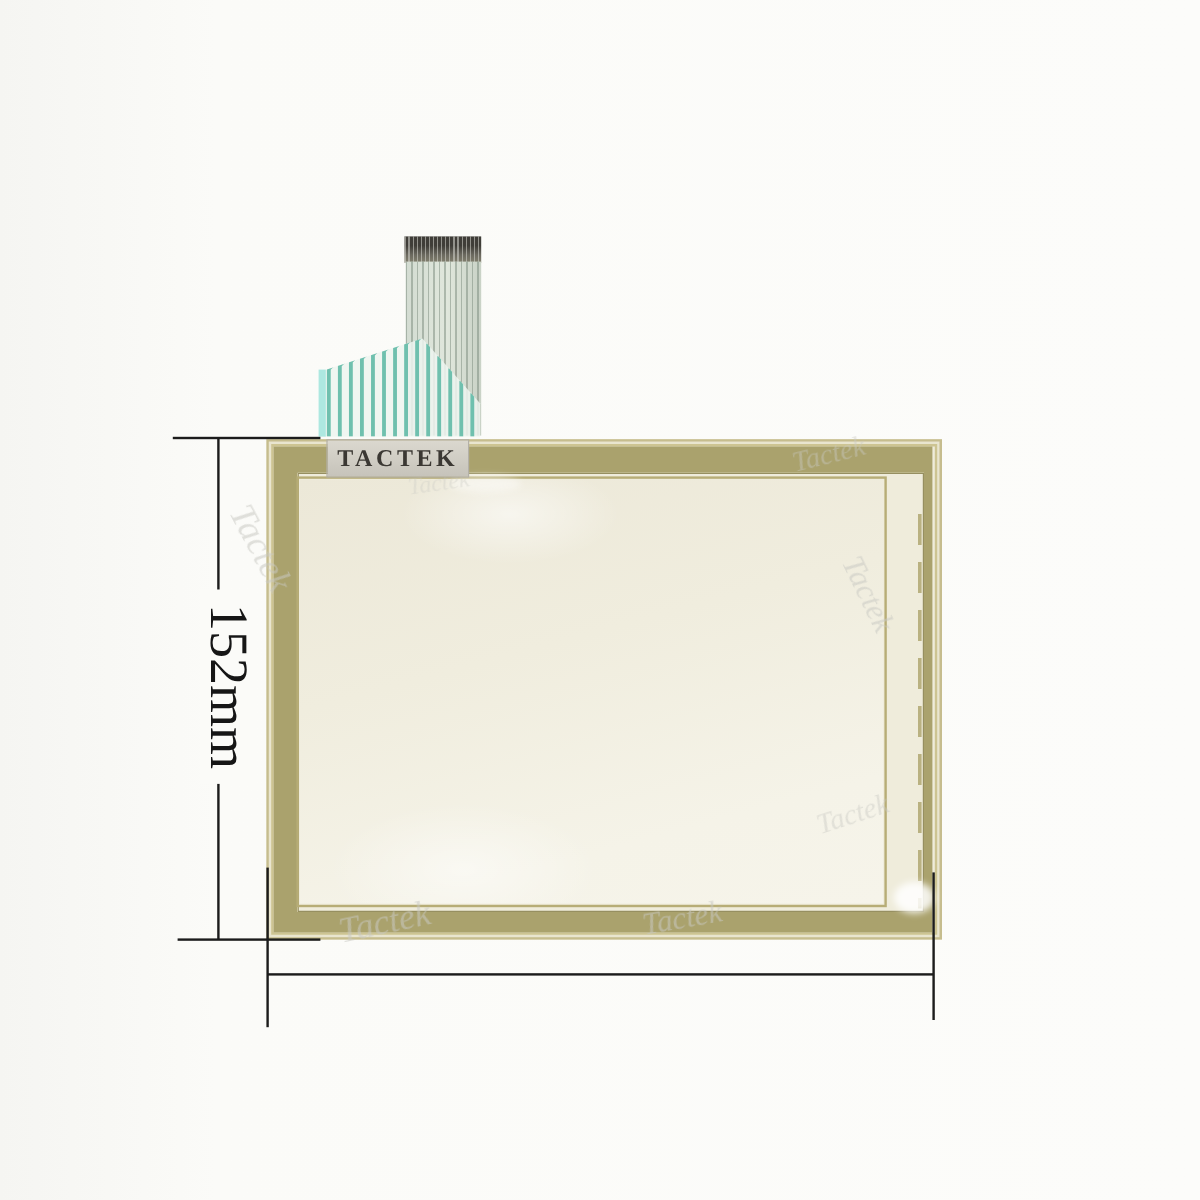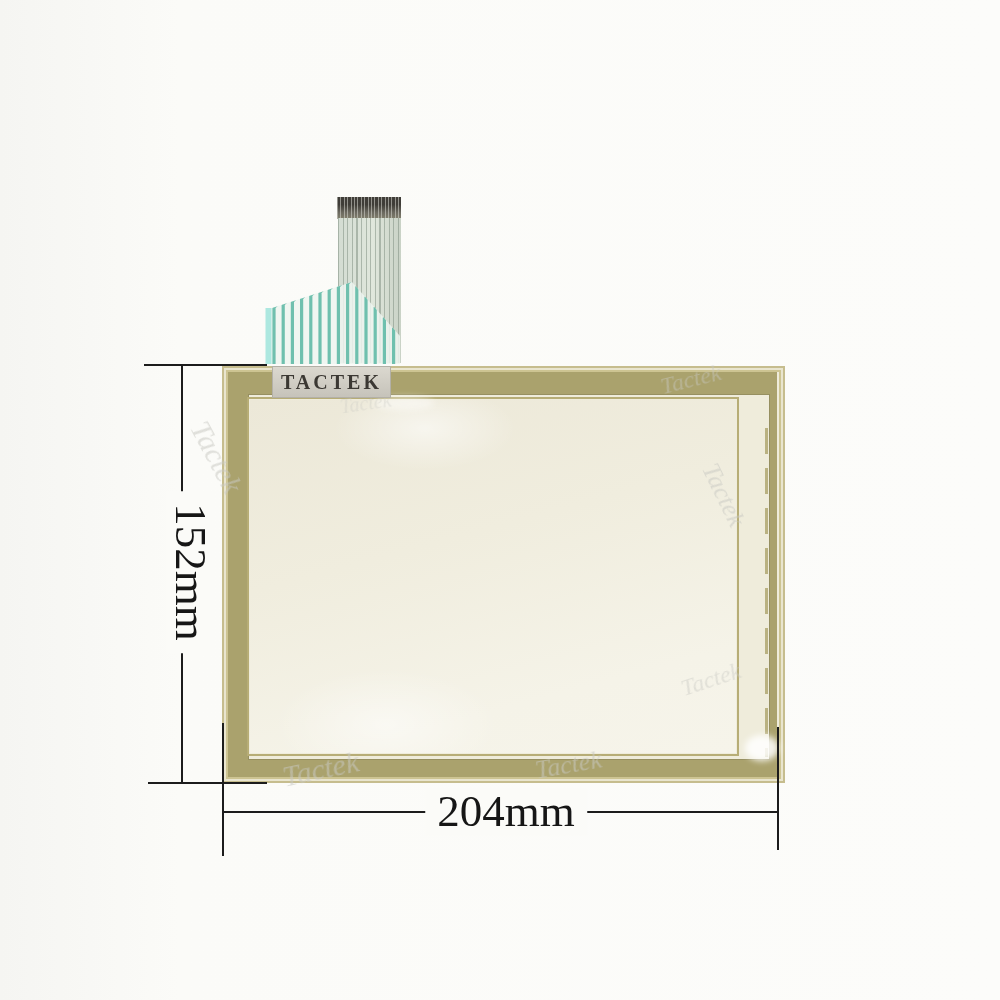"204mm" div.dim-label { html: <div>204mm</div> -> none }
